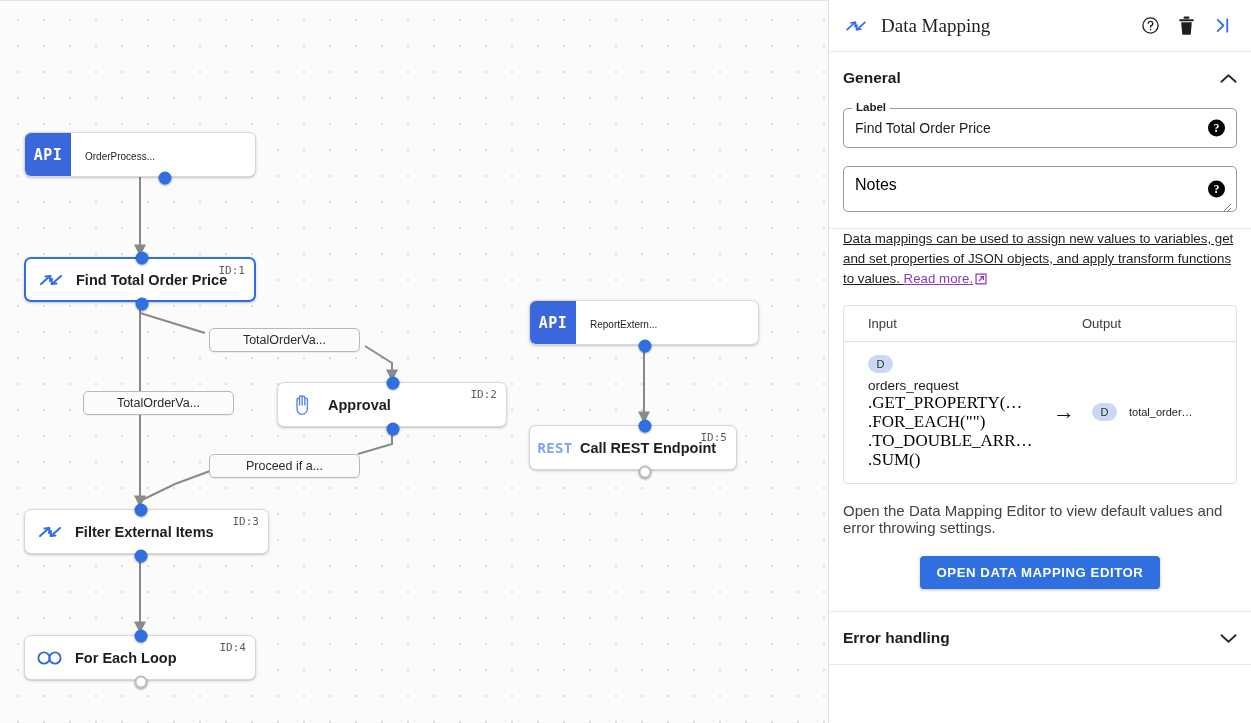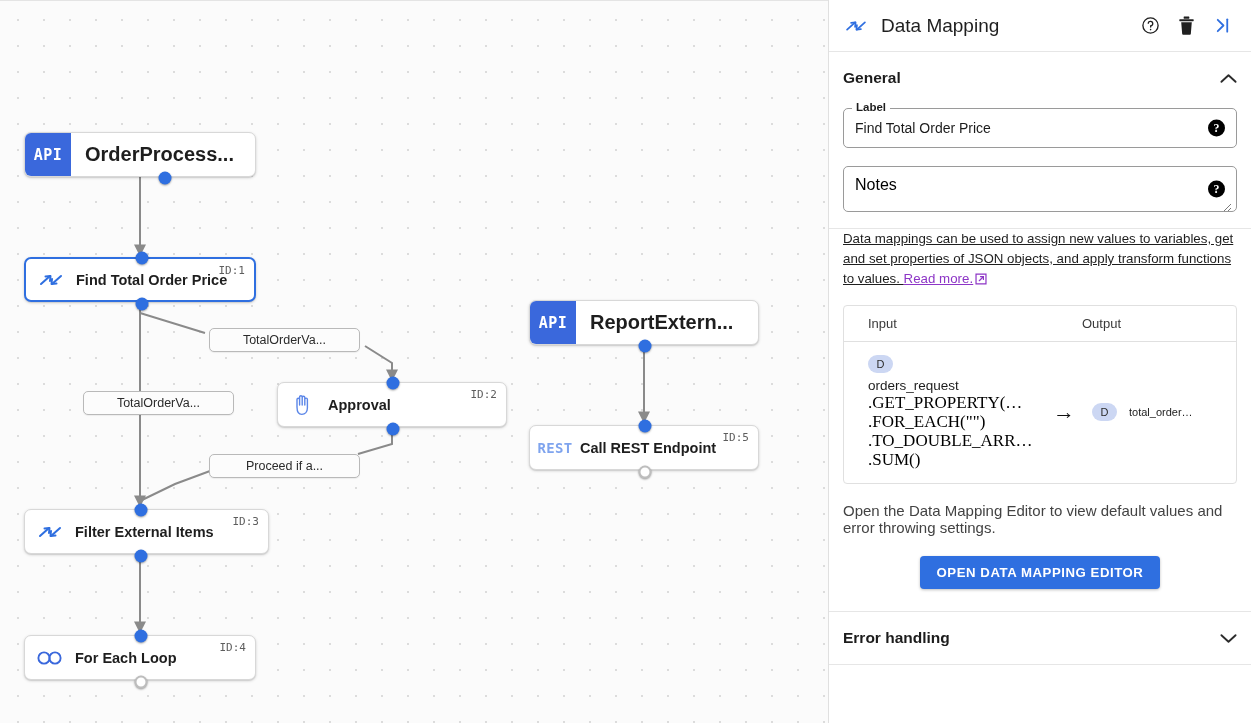"Data Mapping" .panel-header { font-family: none -> Liberation Serif, serif }
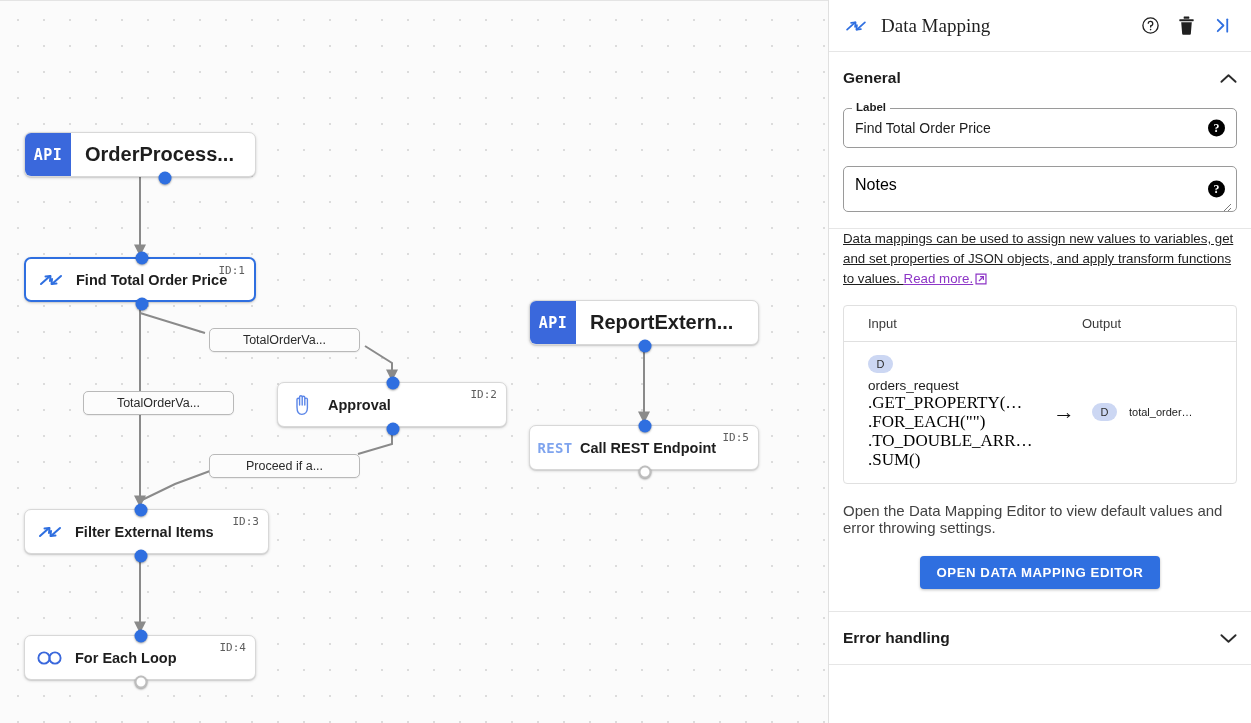"OrderProcess..." .node-label.plain { font-size: 20px -> 10px; font-weight: bold -> normal }
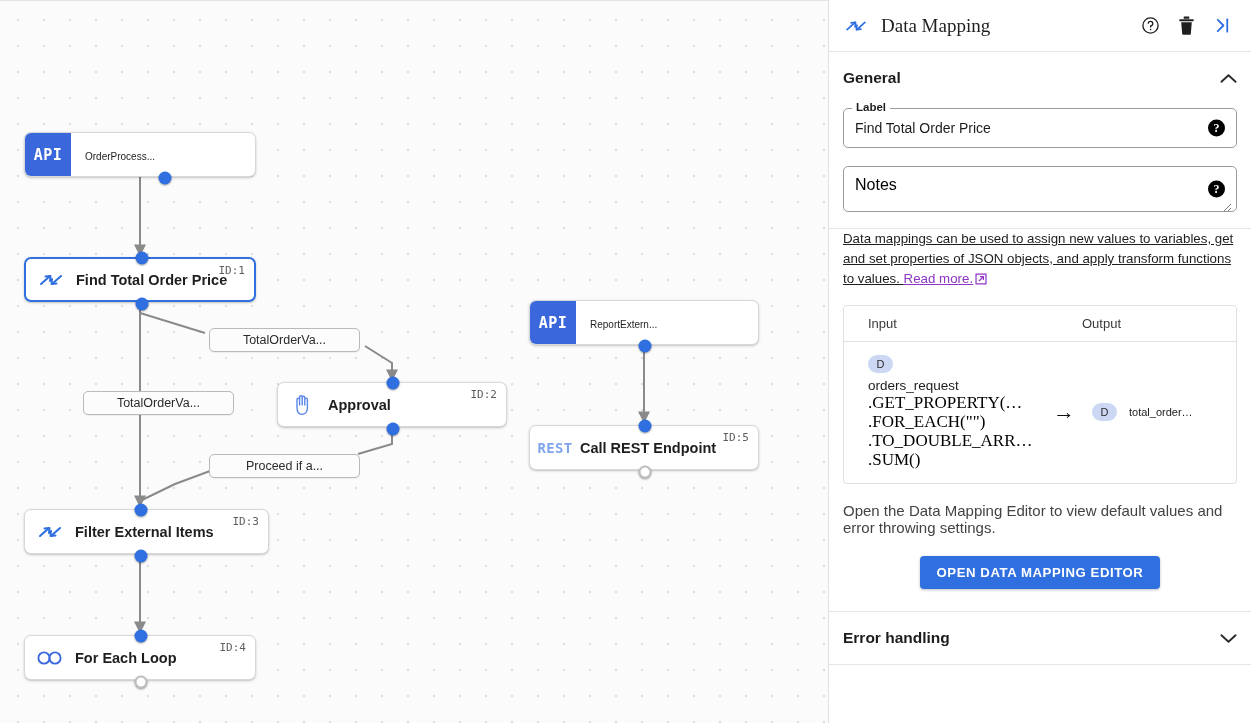"REST" div.node { width: 230px -> 208px }
